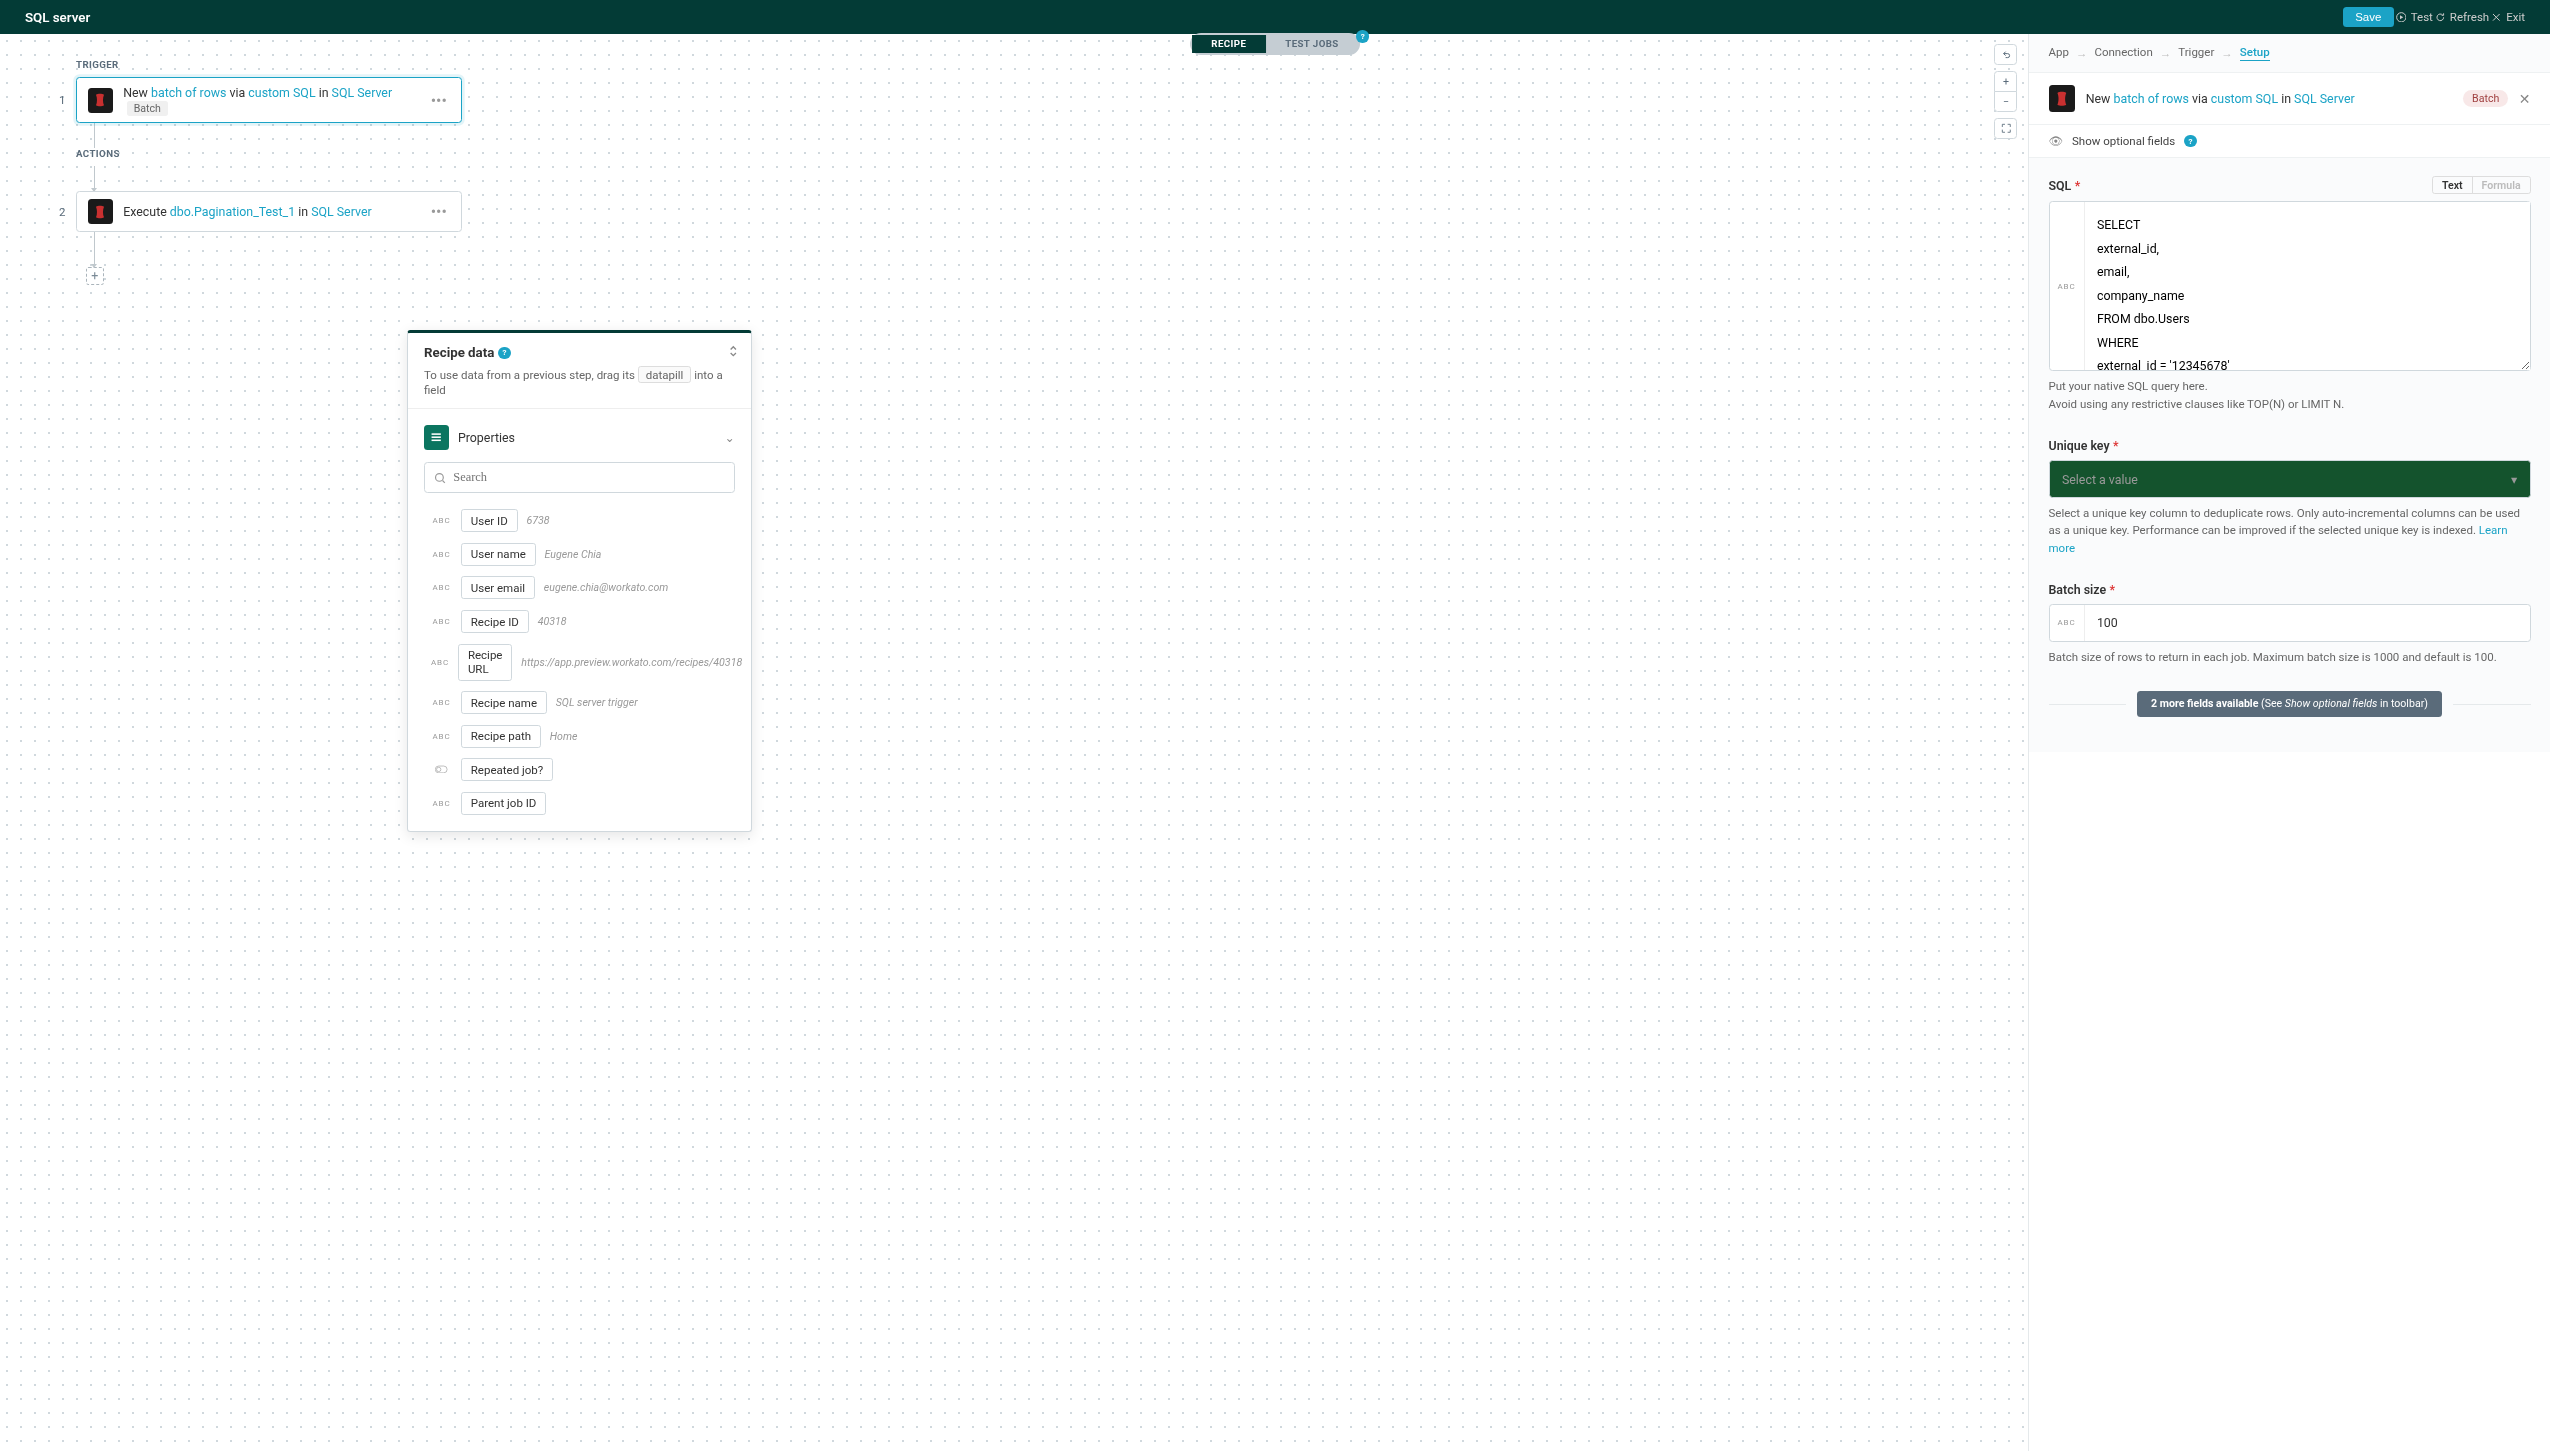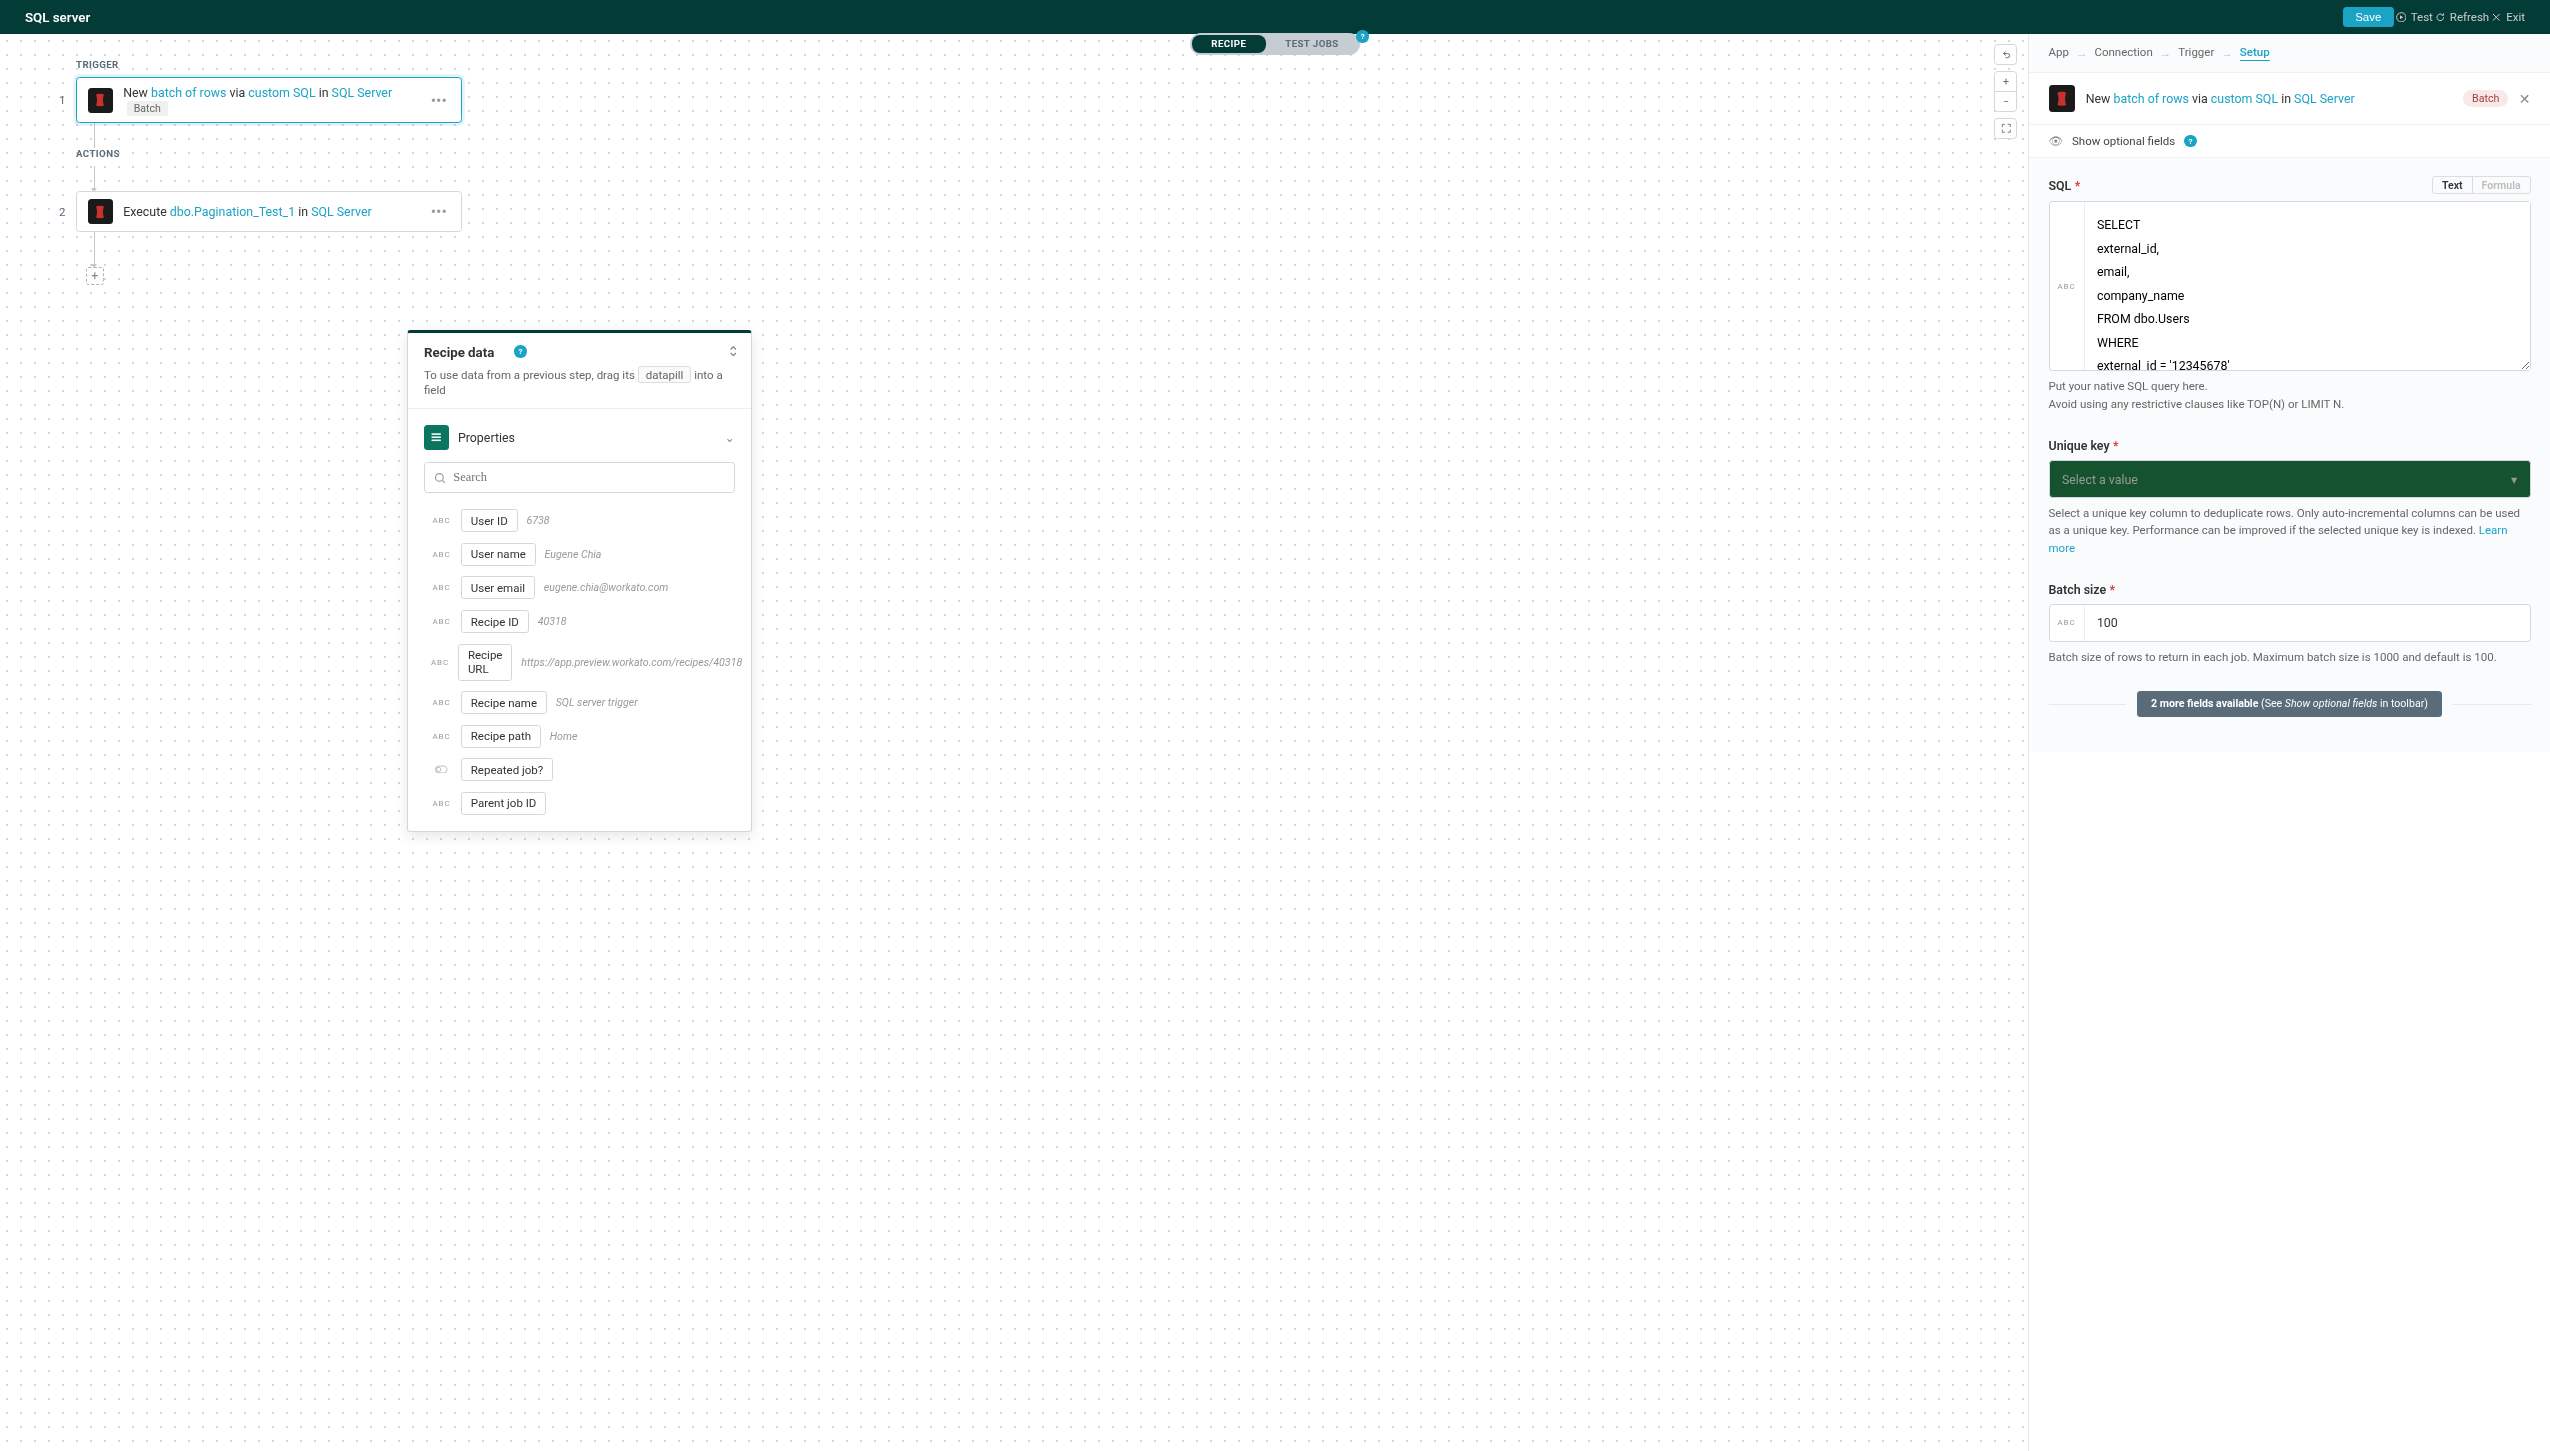"RECIPE" .tab { border-radius: 8px -> 0 }
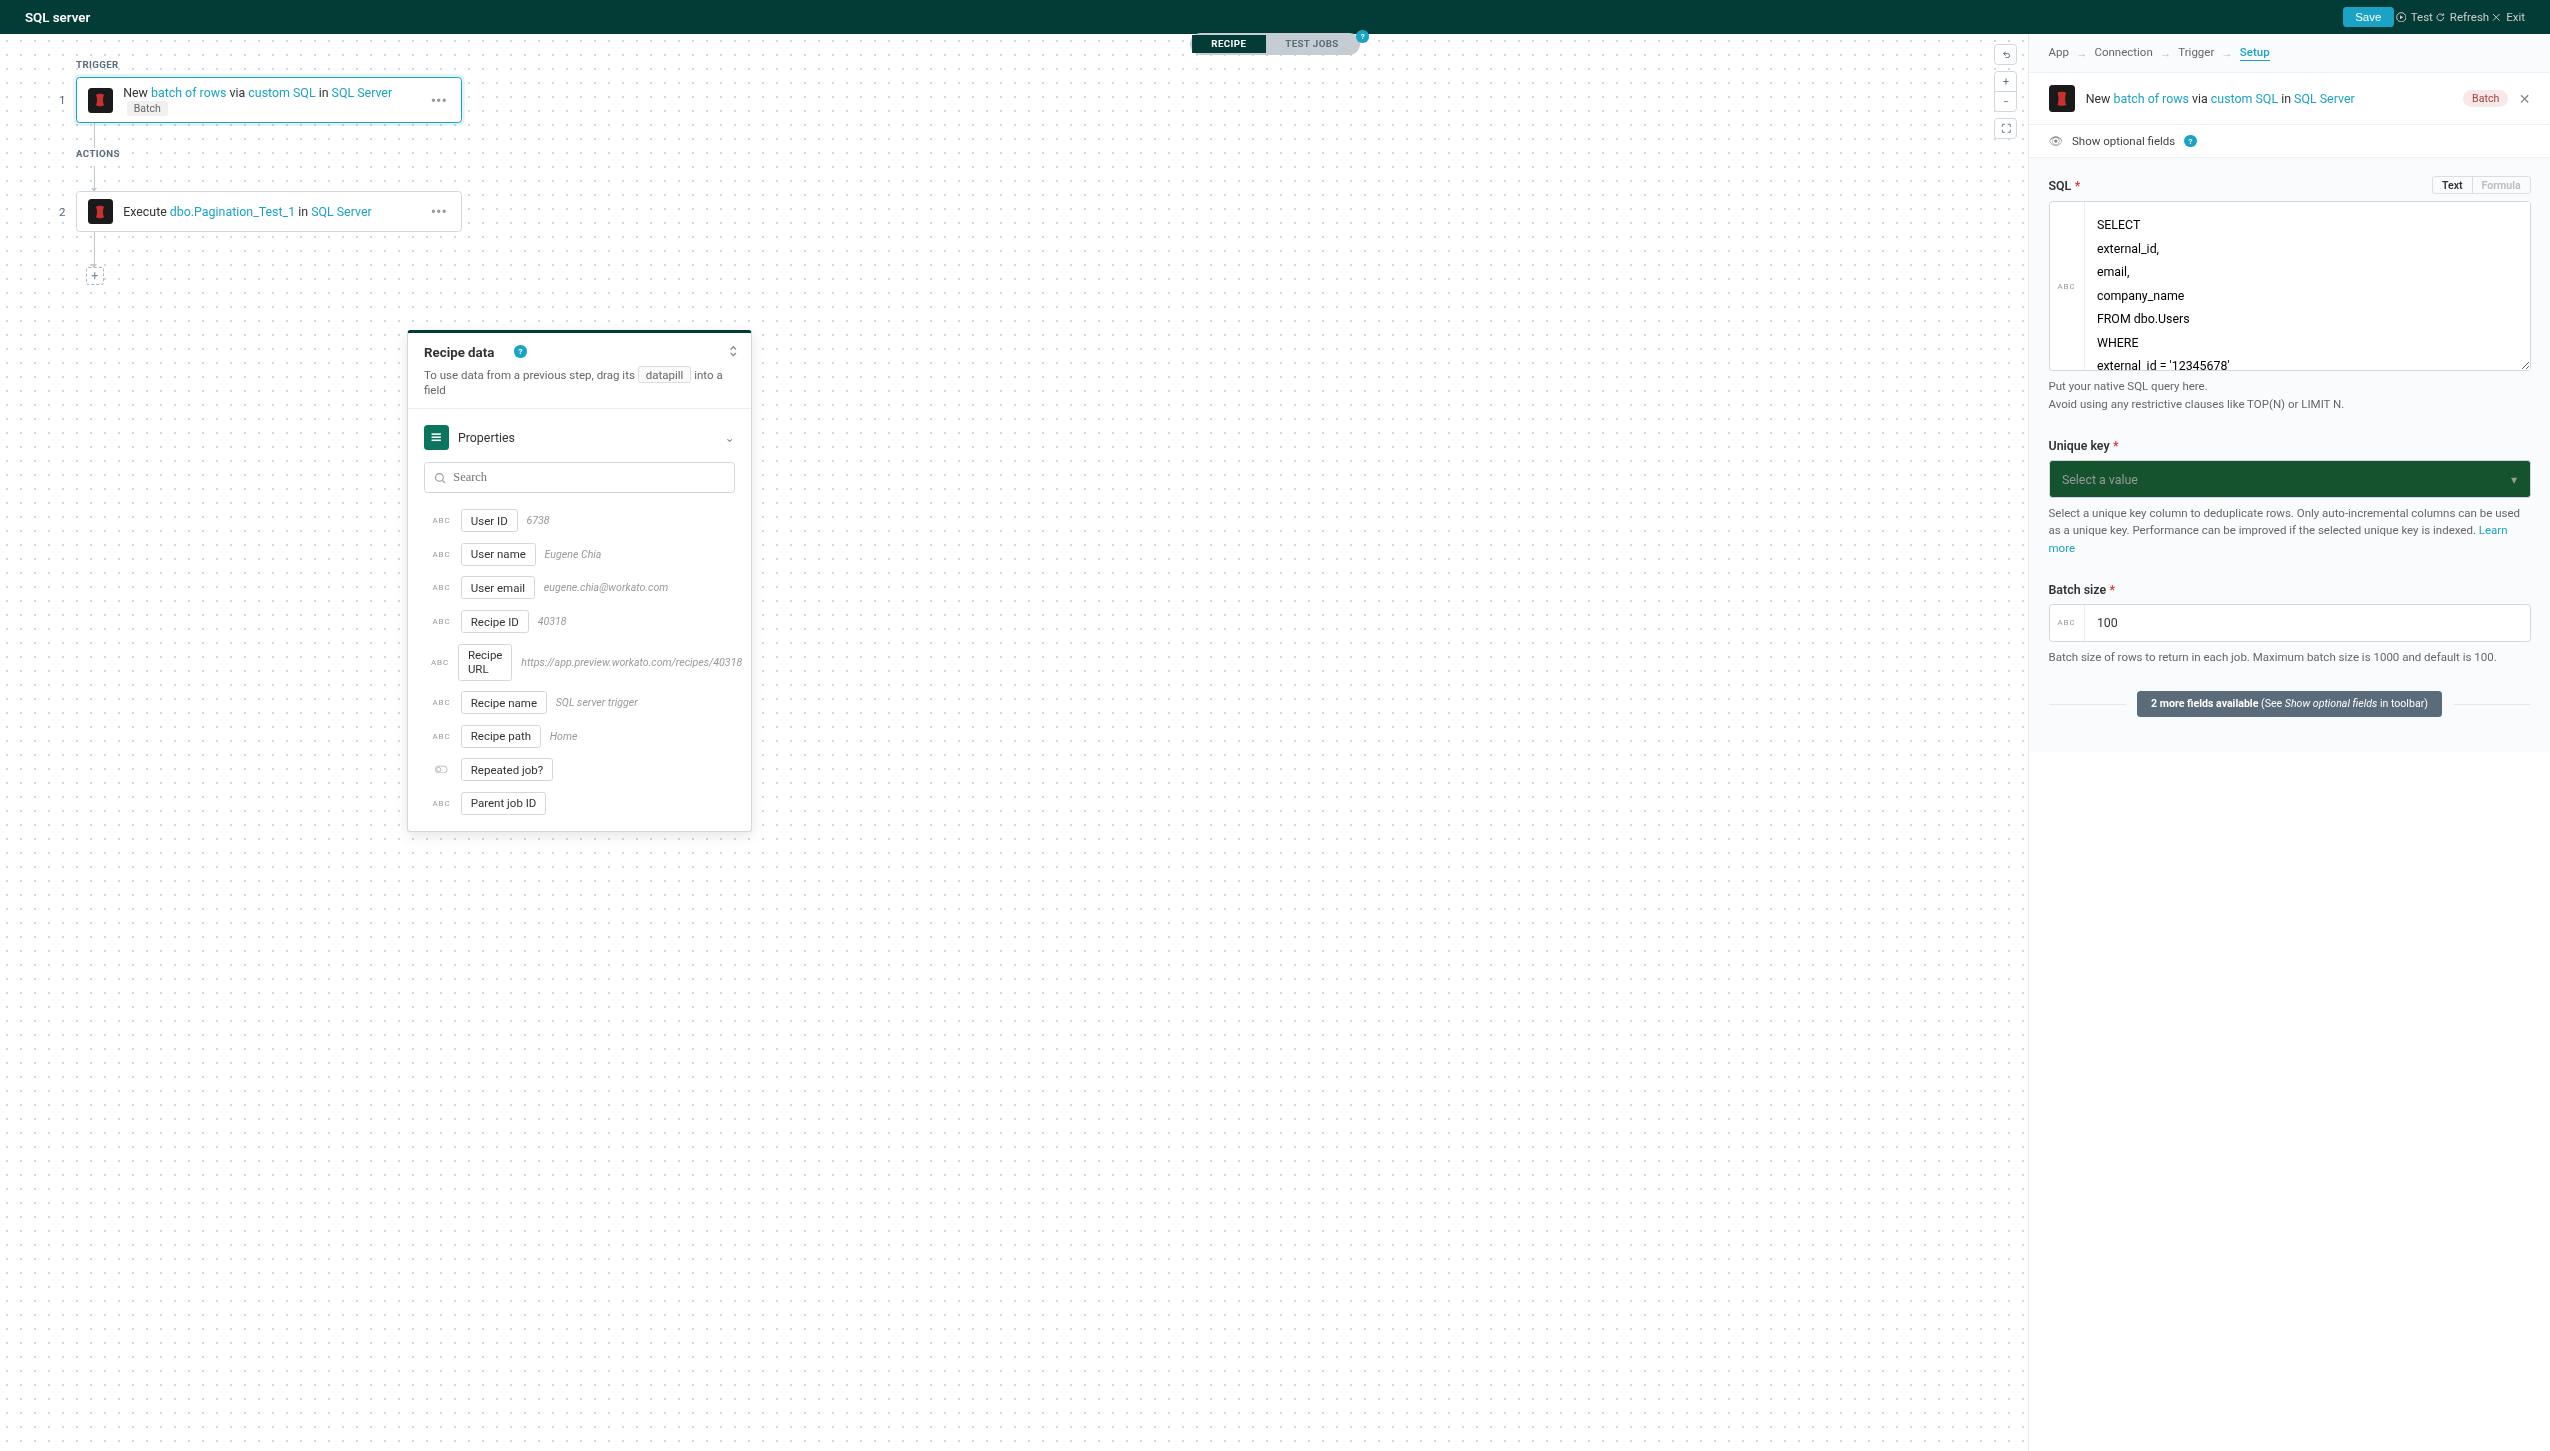"Recipe data" .rd-title { align-items: none -> center; gap: 20px -> 4px }
